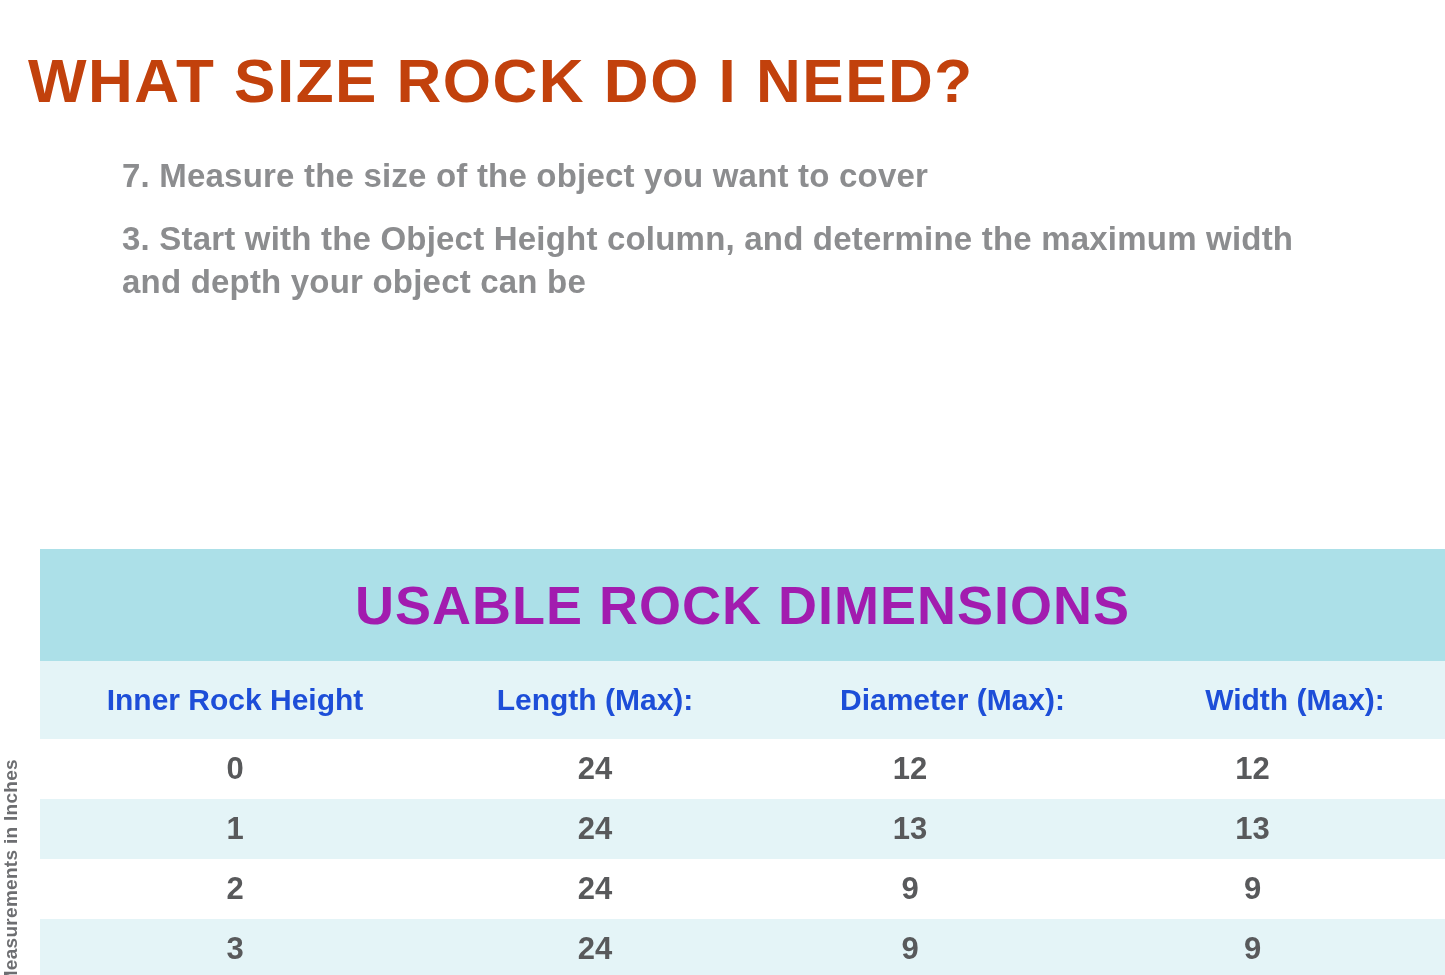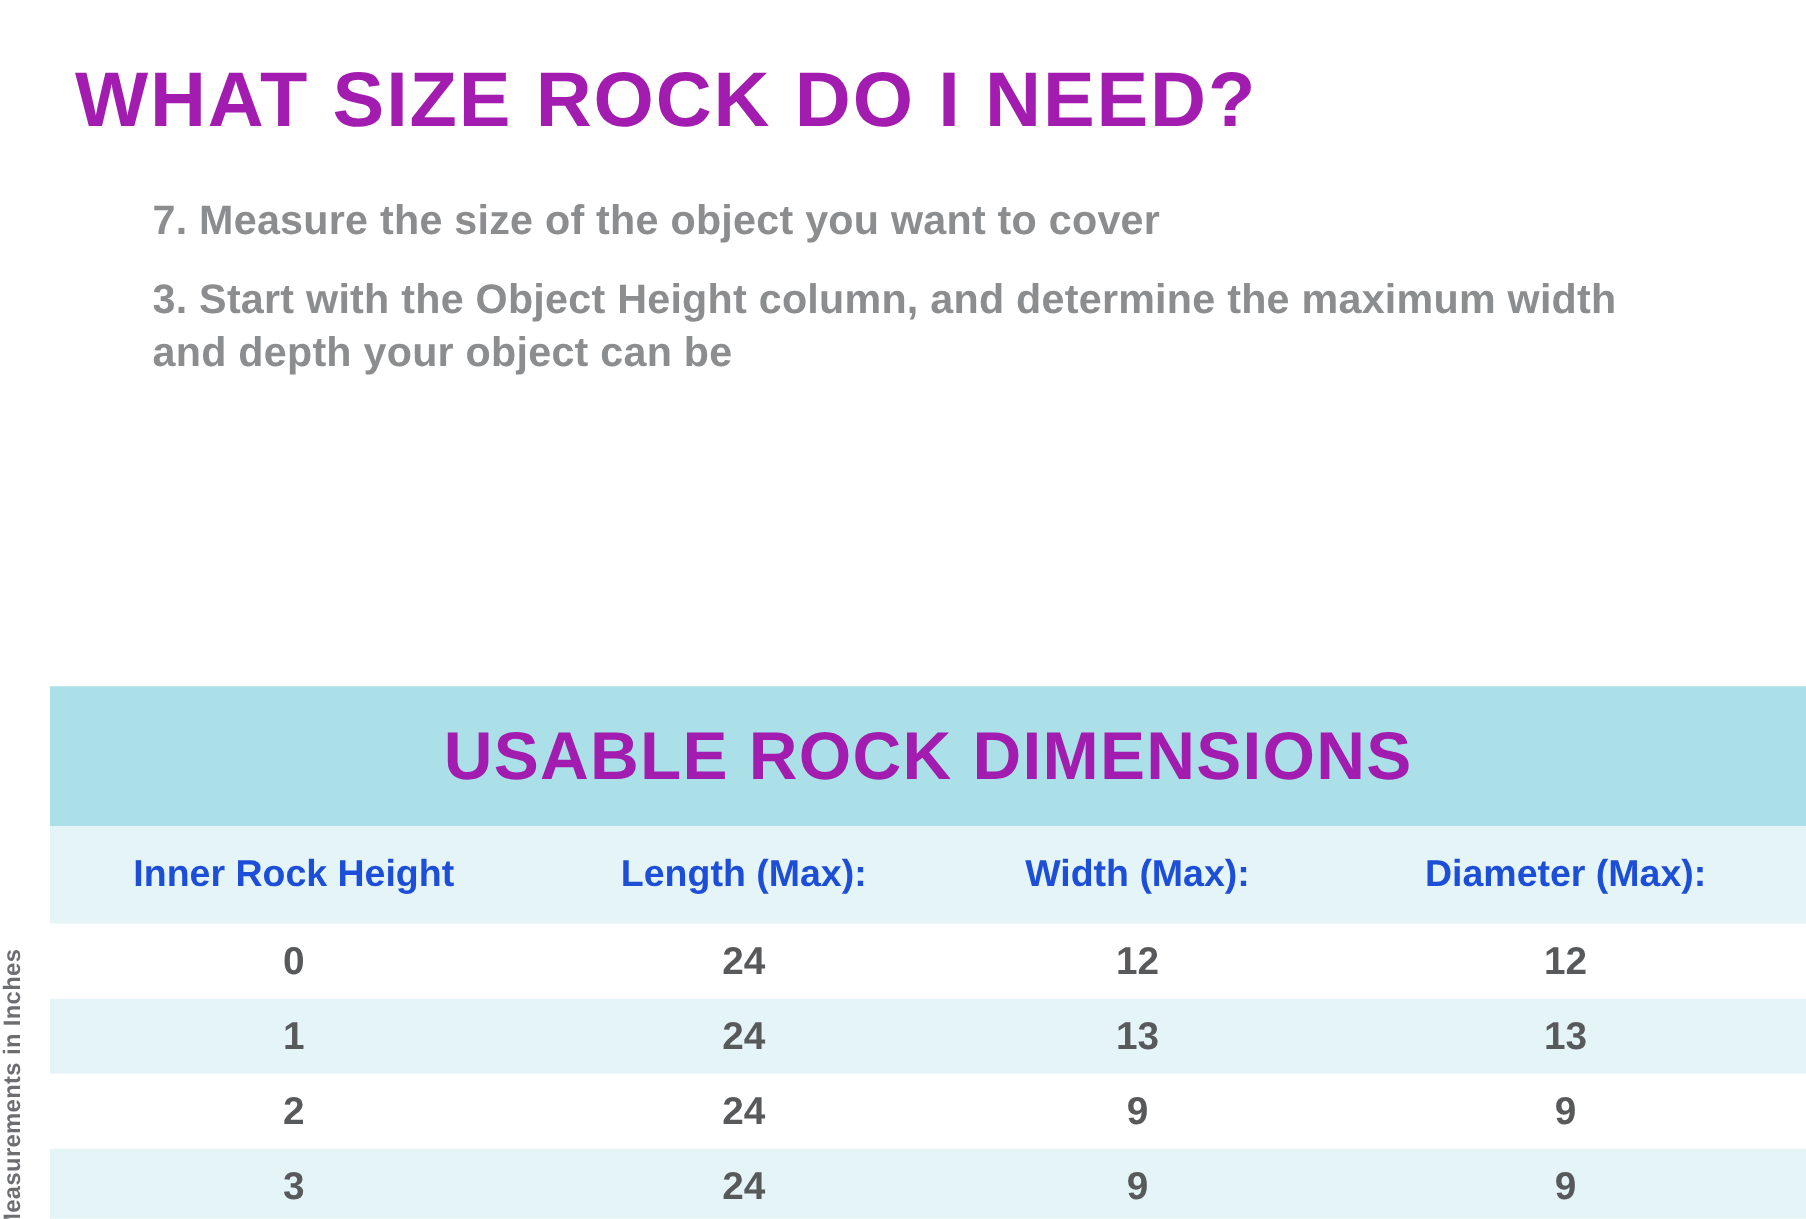"WHAT SIZE ROCK DO I" .main-title { color: #a21caf -> #c2410c; margin-left: 32px -> none }
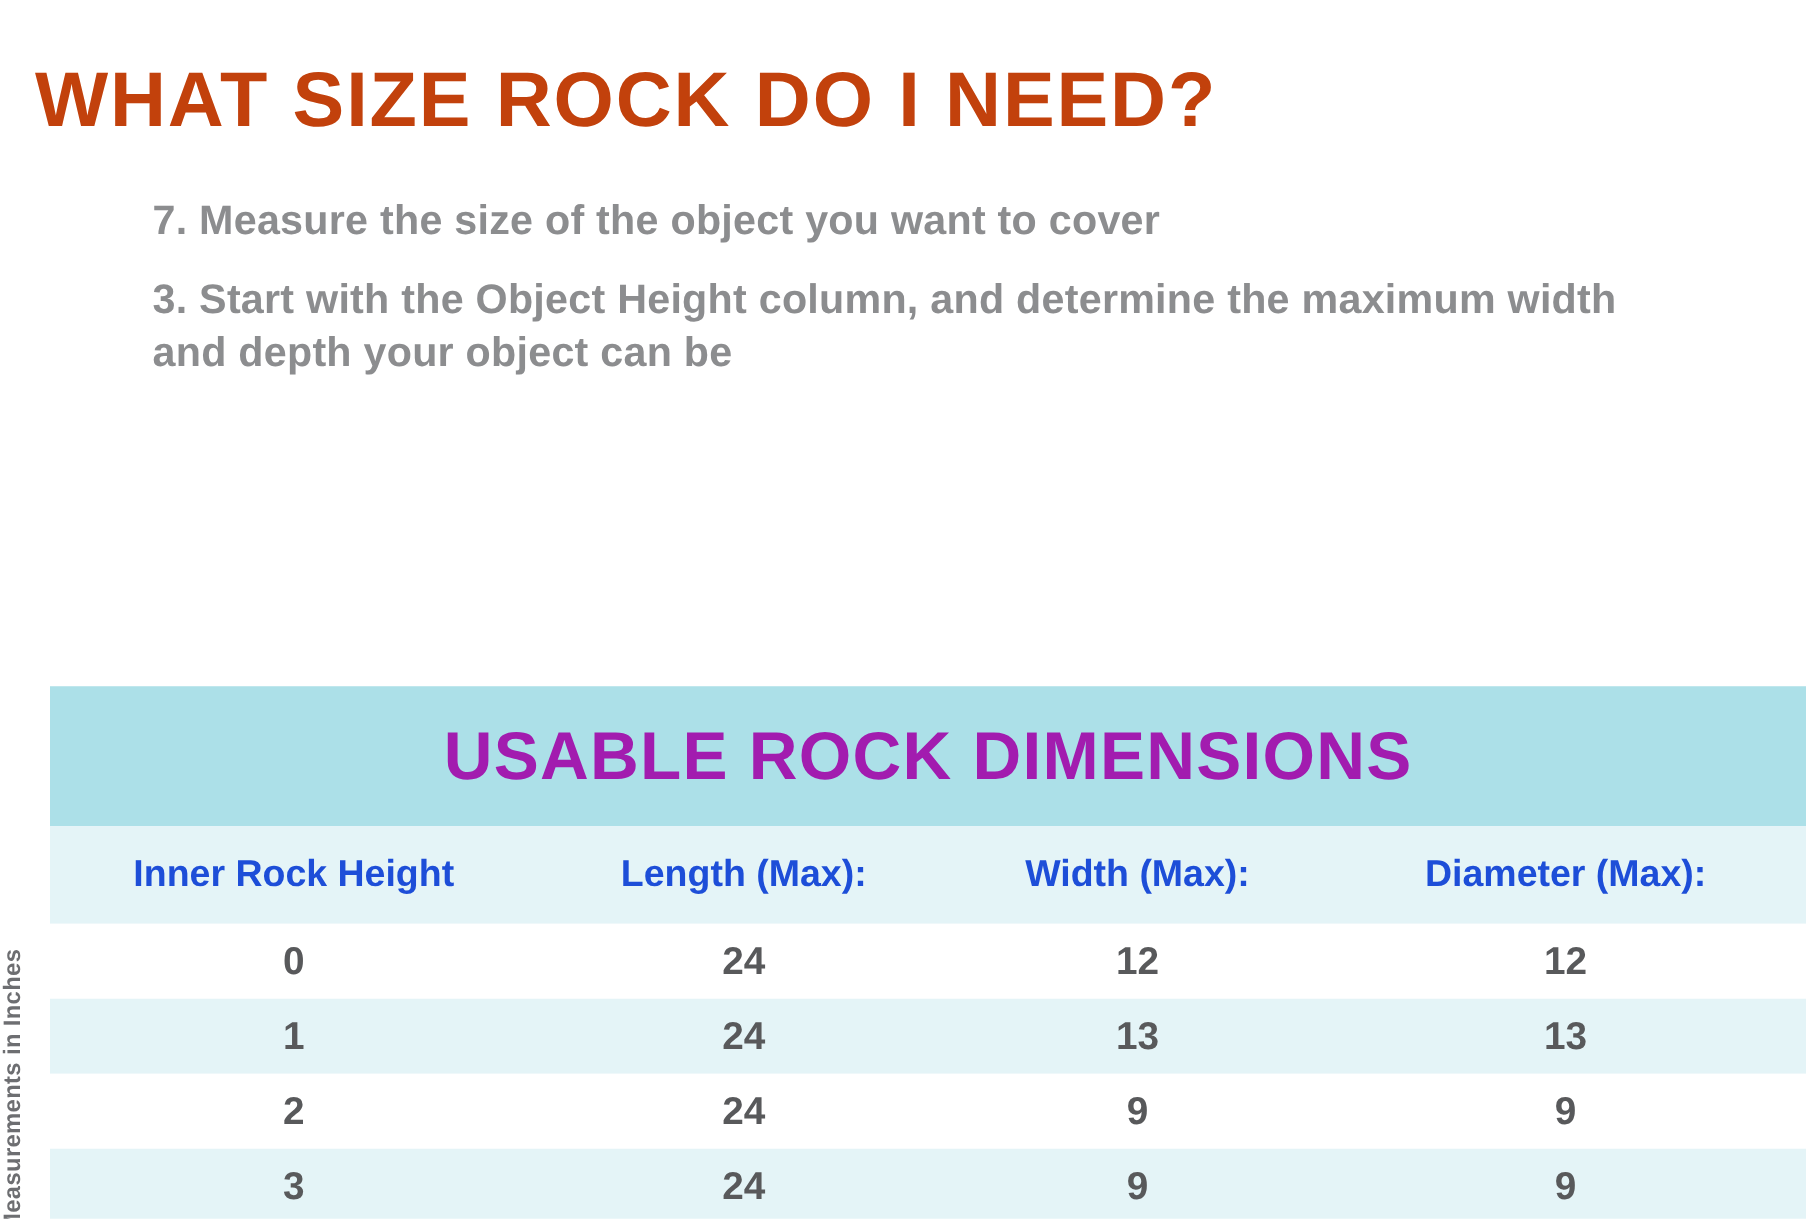"Width (Max):" div.cell { order: before "Diameter (Max):" -> after "Diameter (Max):" }
